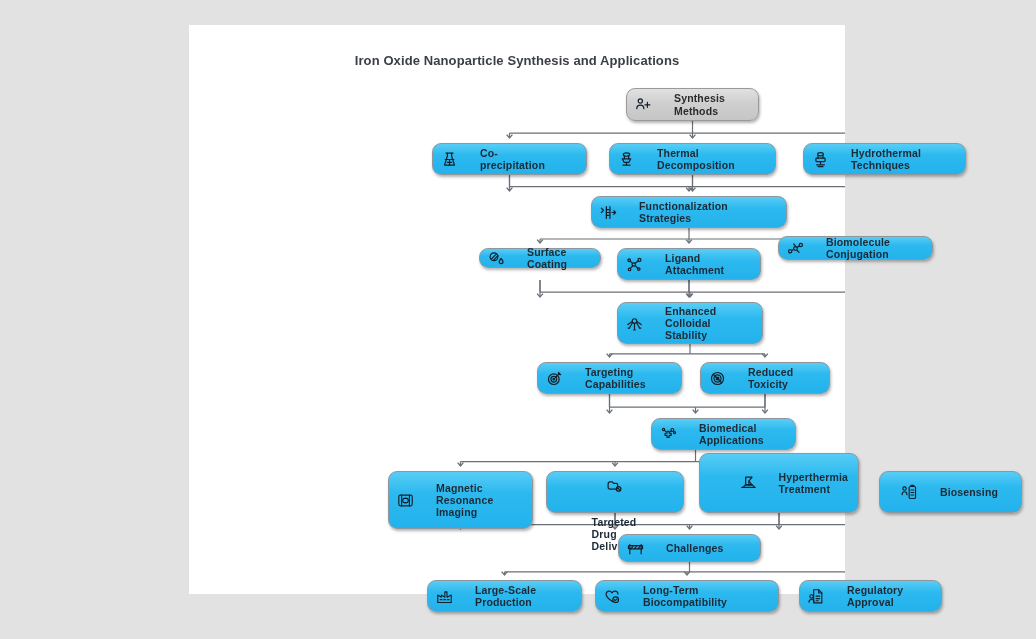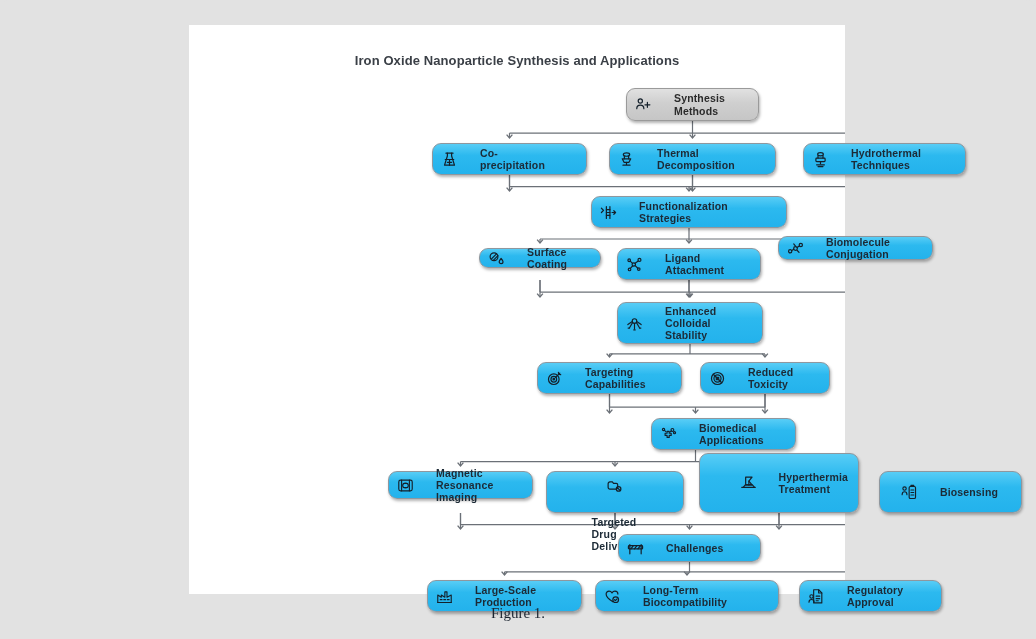"Magnetic" div.node { height: 28px -> 58px }
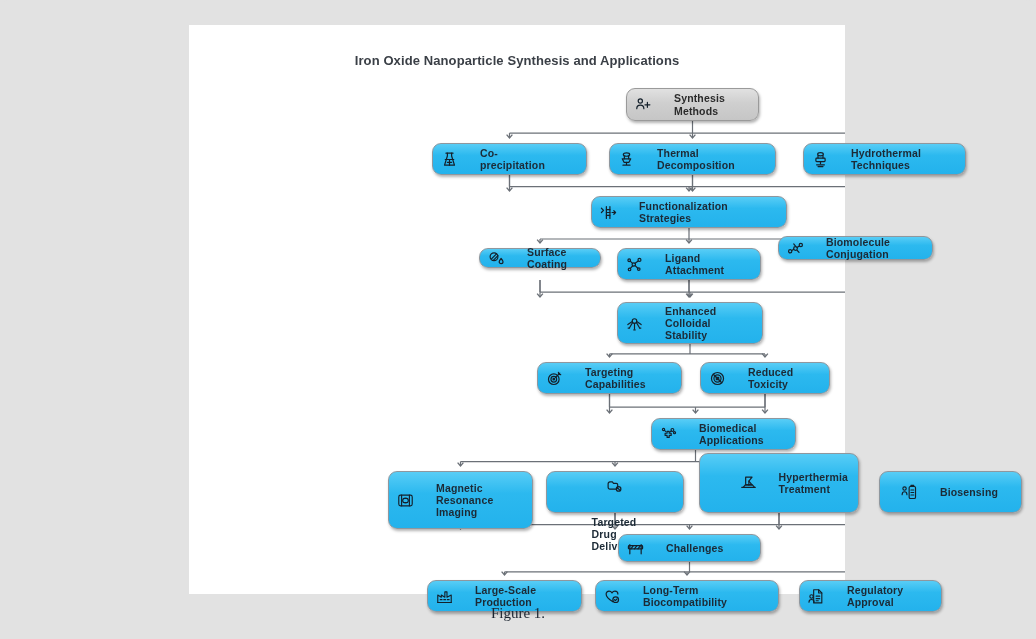"Figure 1." div { html: <div>Figure 1.</div> -> none }
